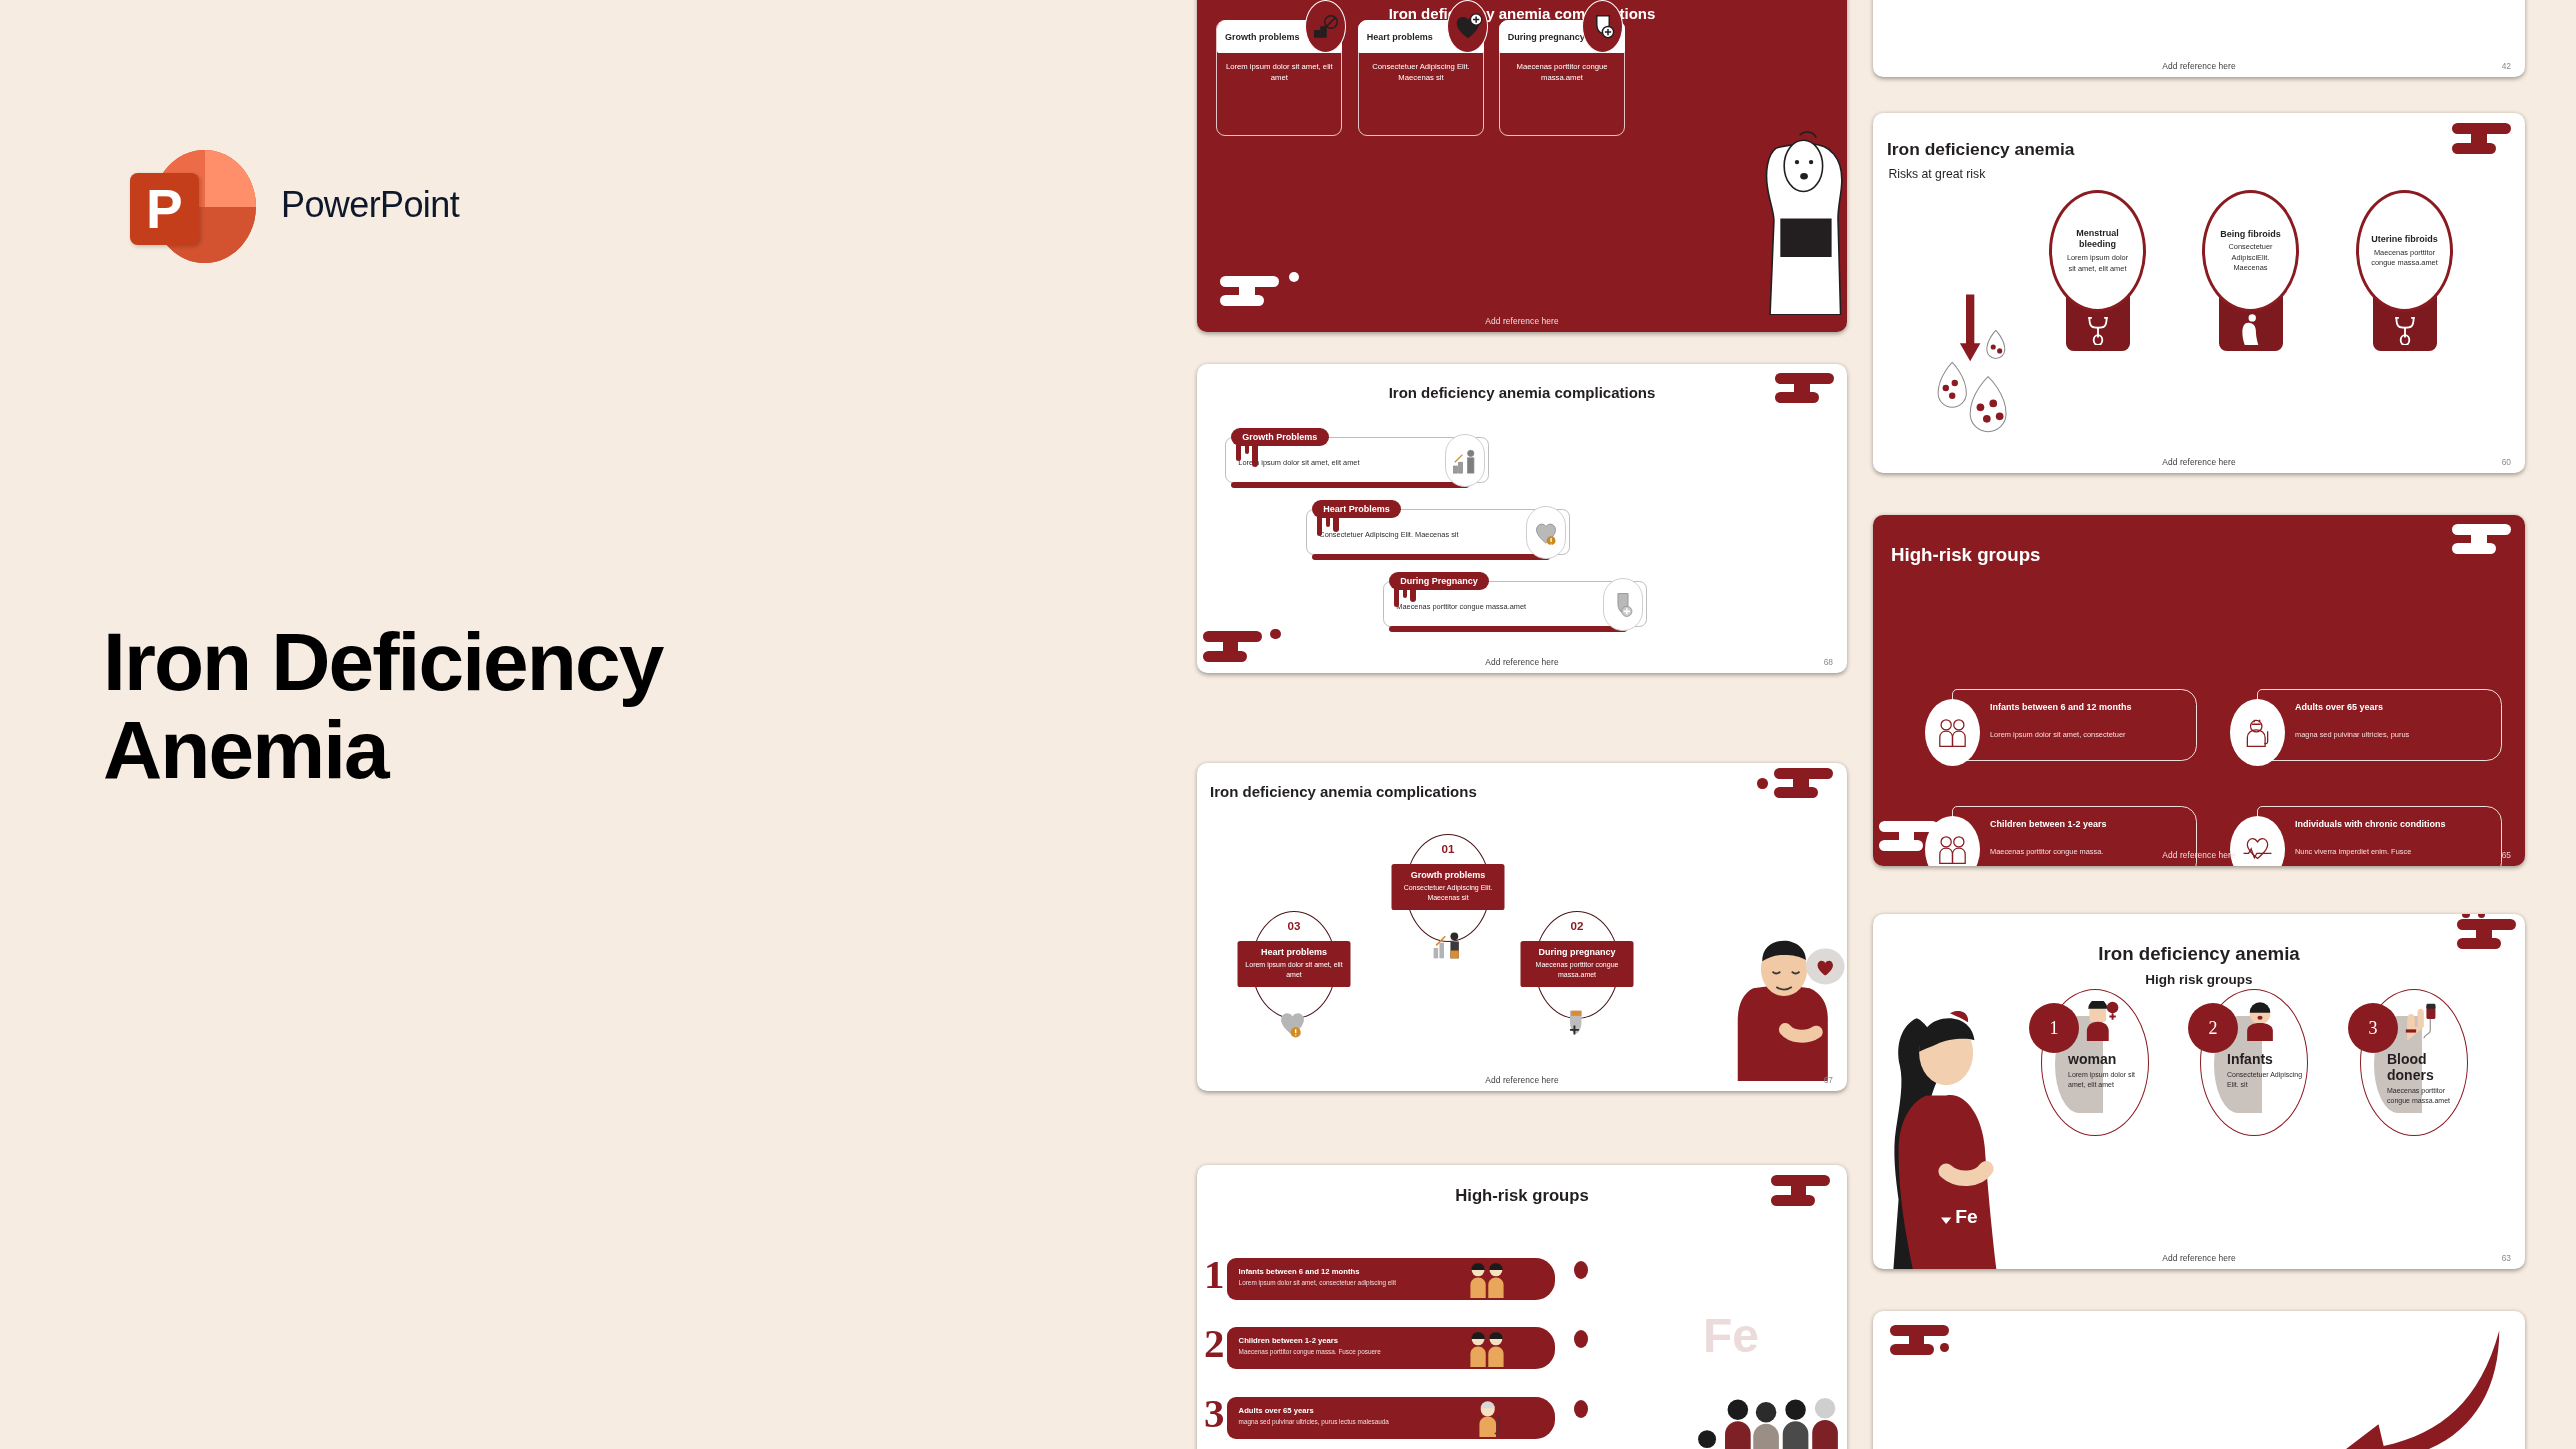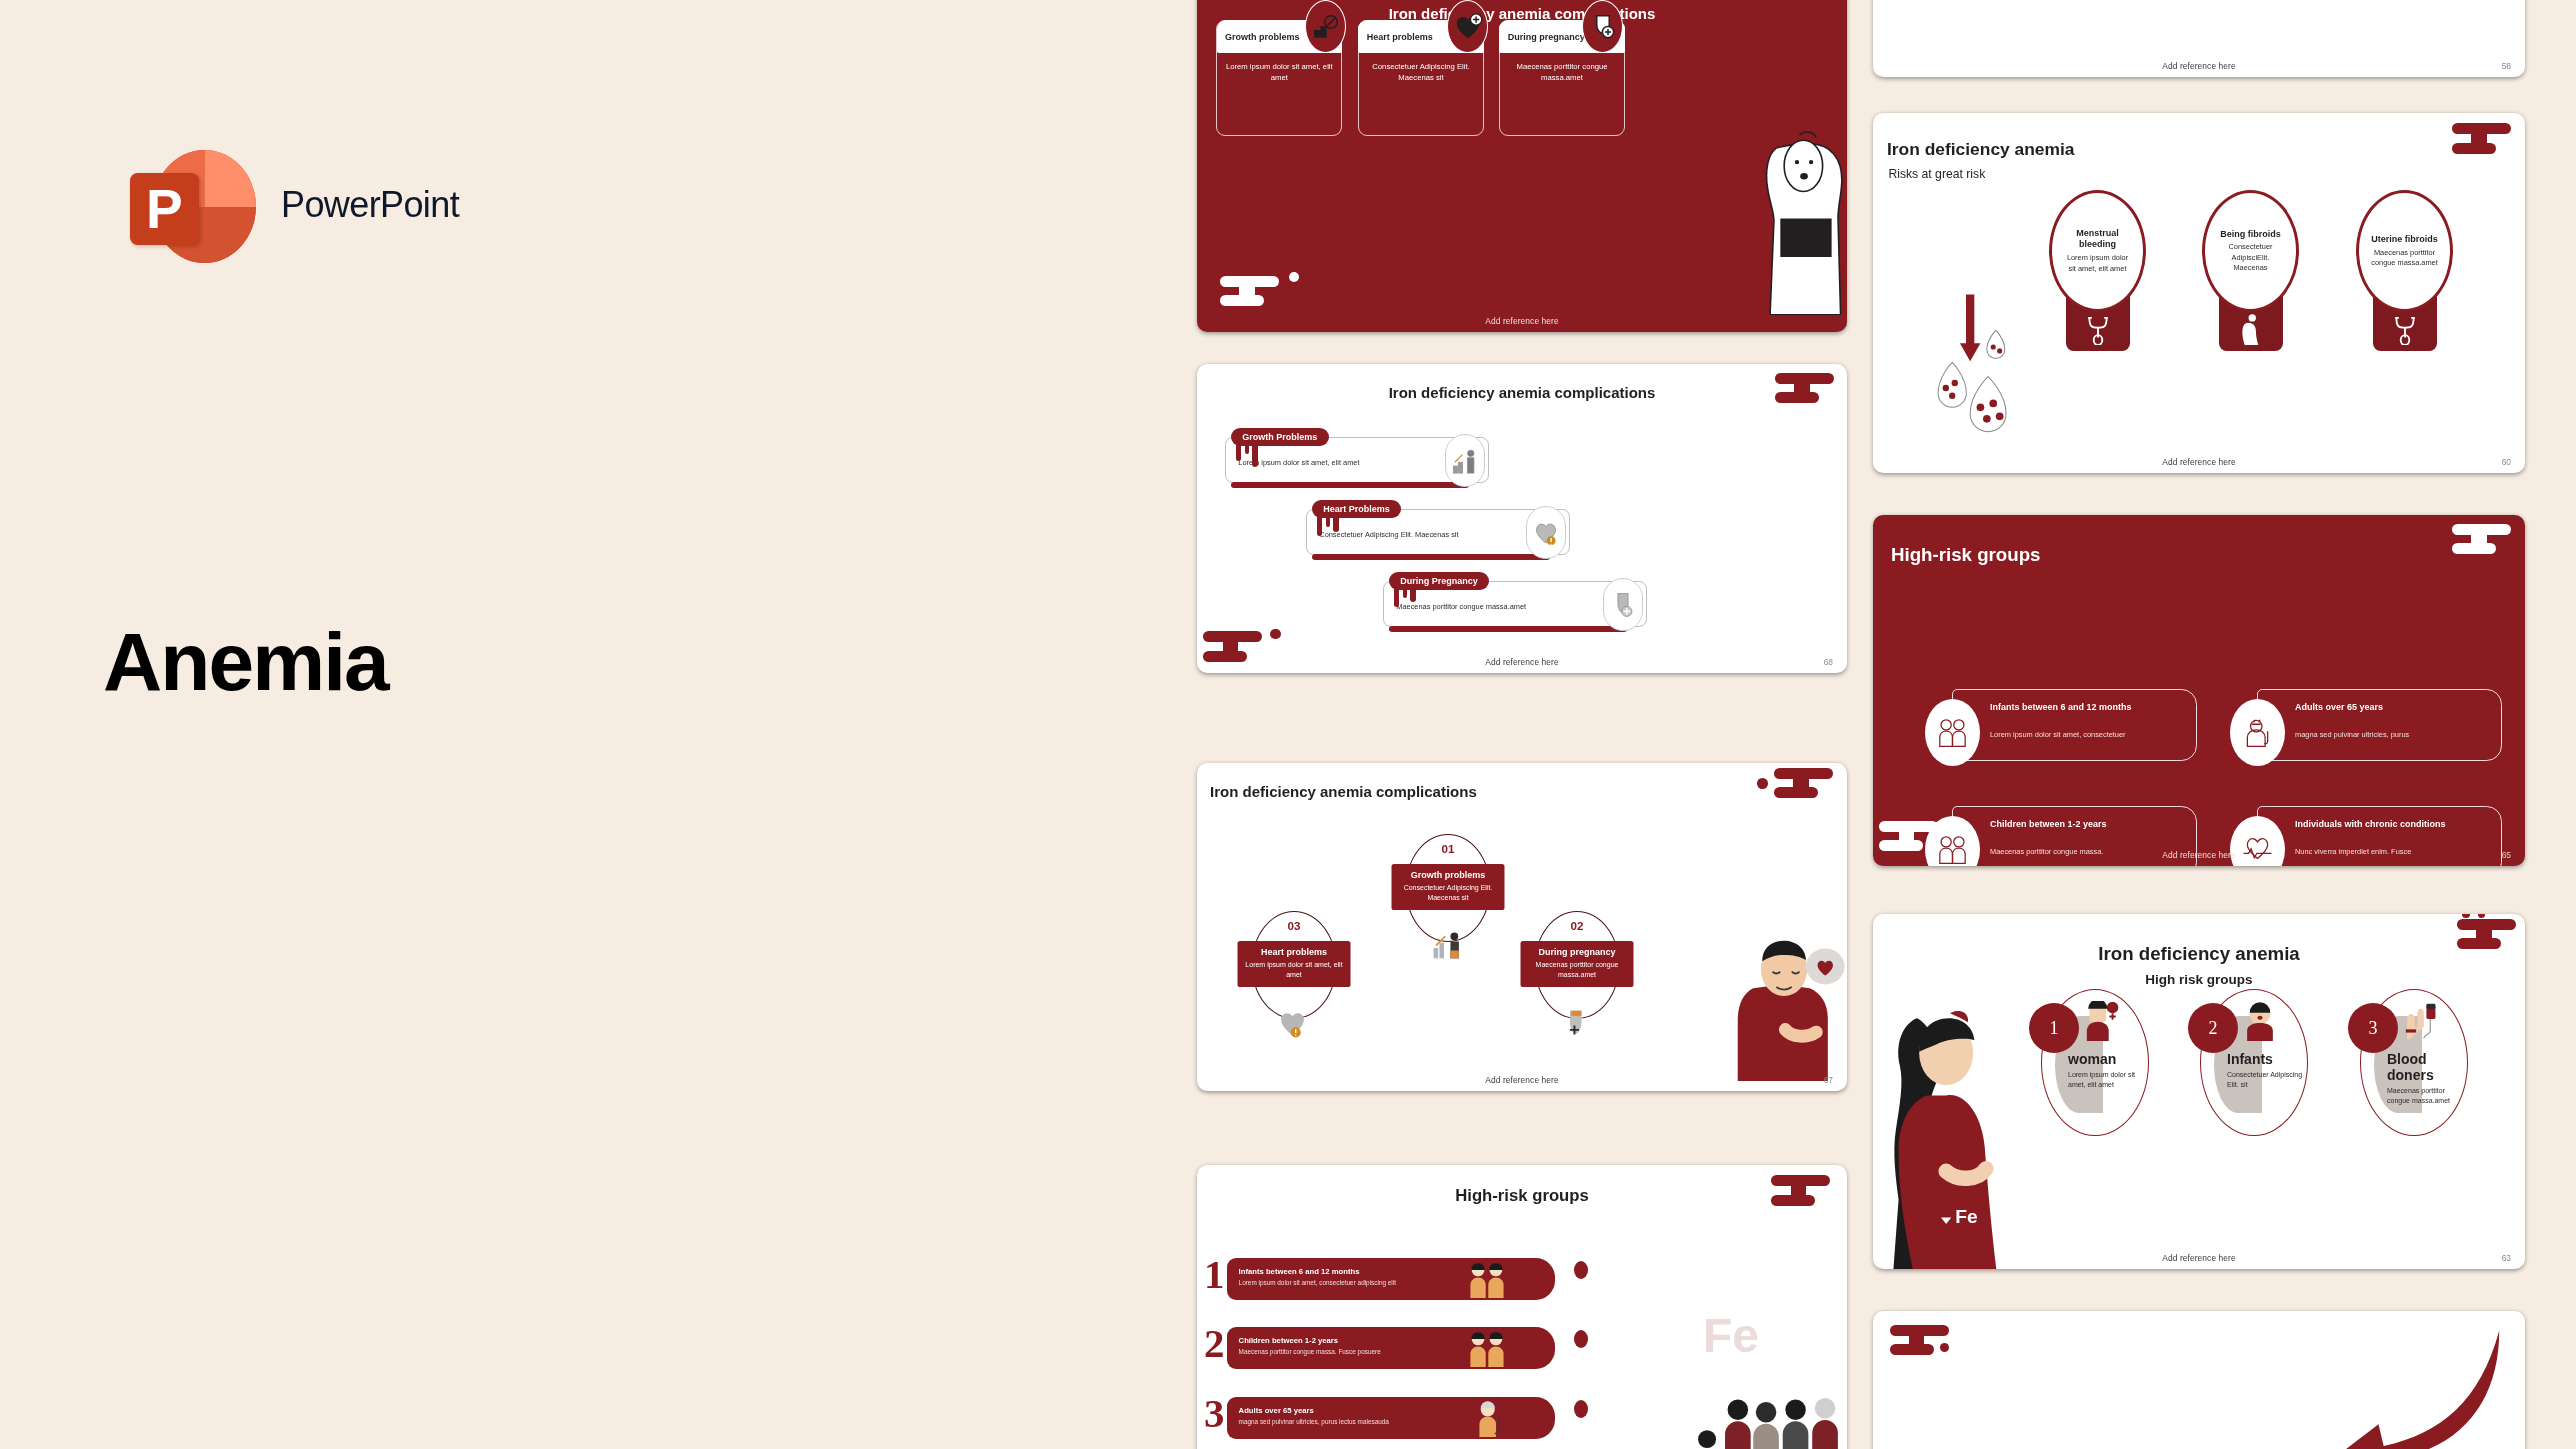"58" div.pageno { text: 58 -> 42 }
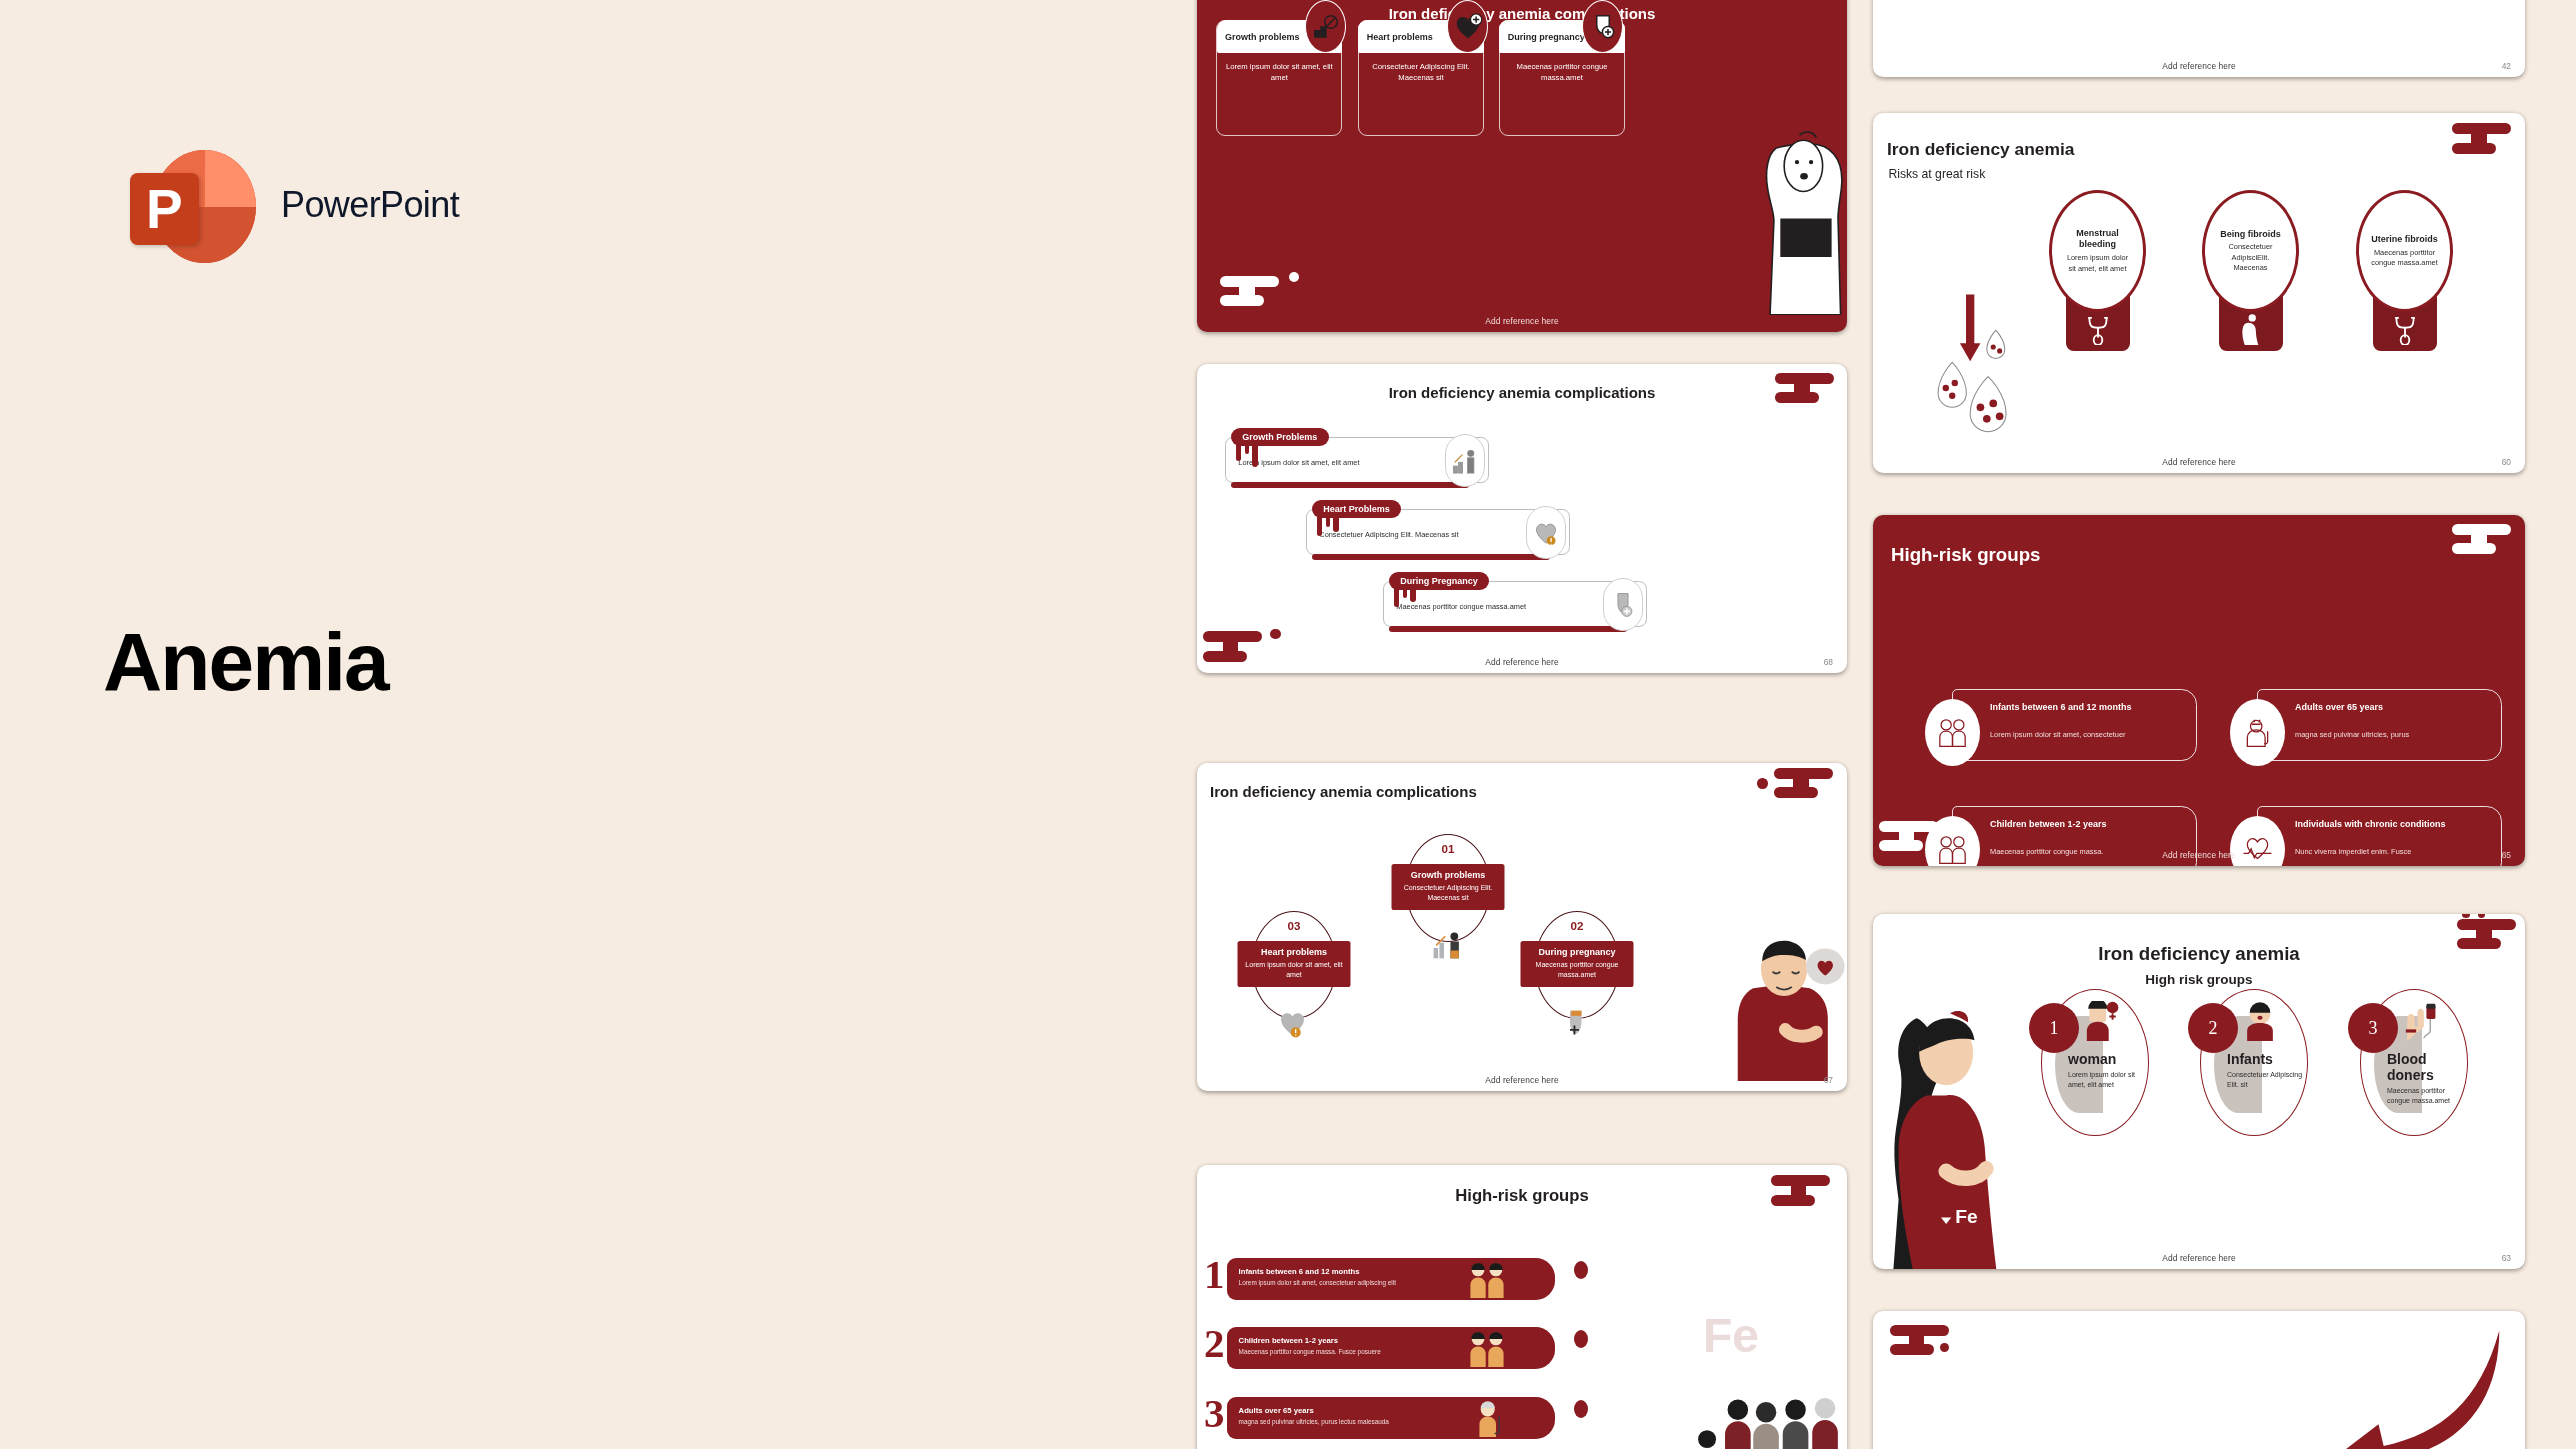"Iron Deficiency" div { html: none -> <div>Iron Deficiency</div> }
